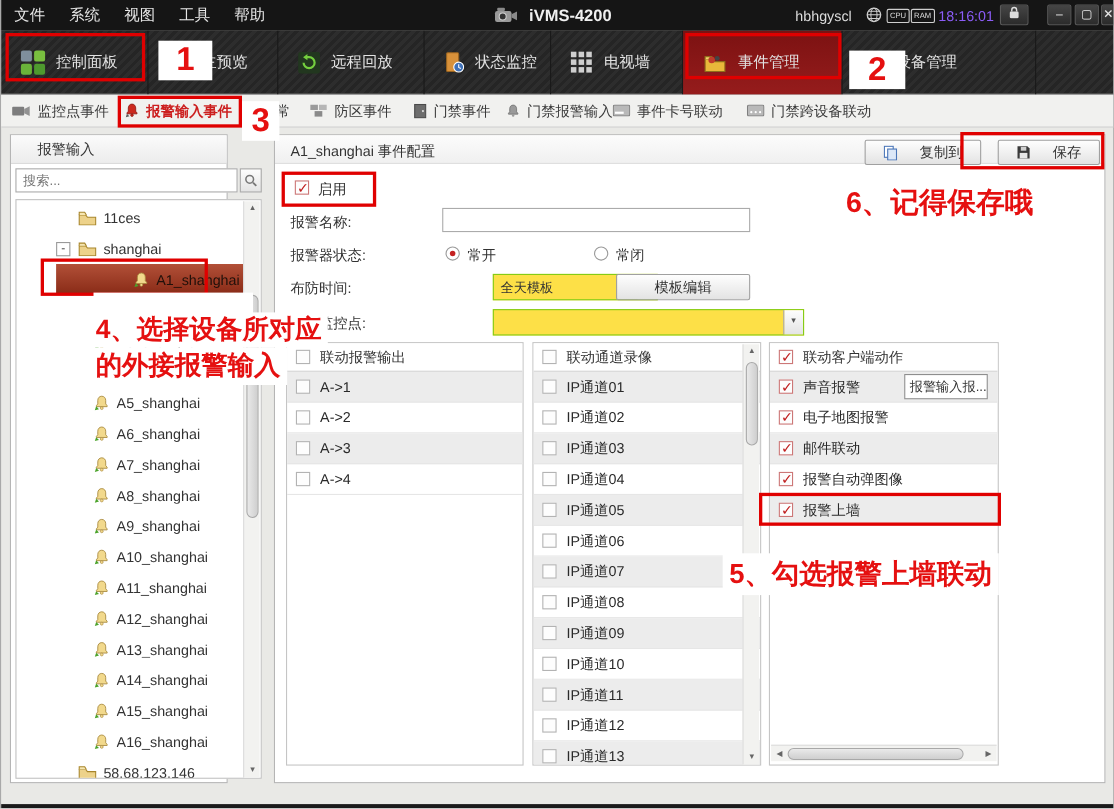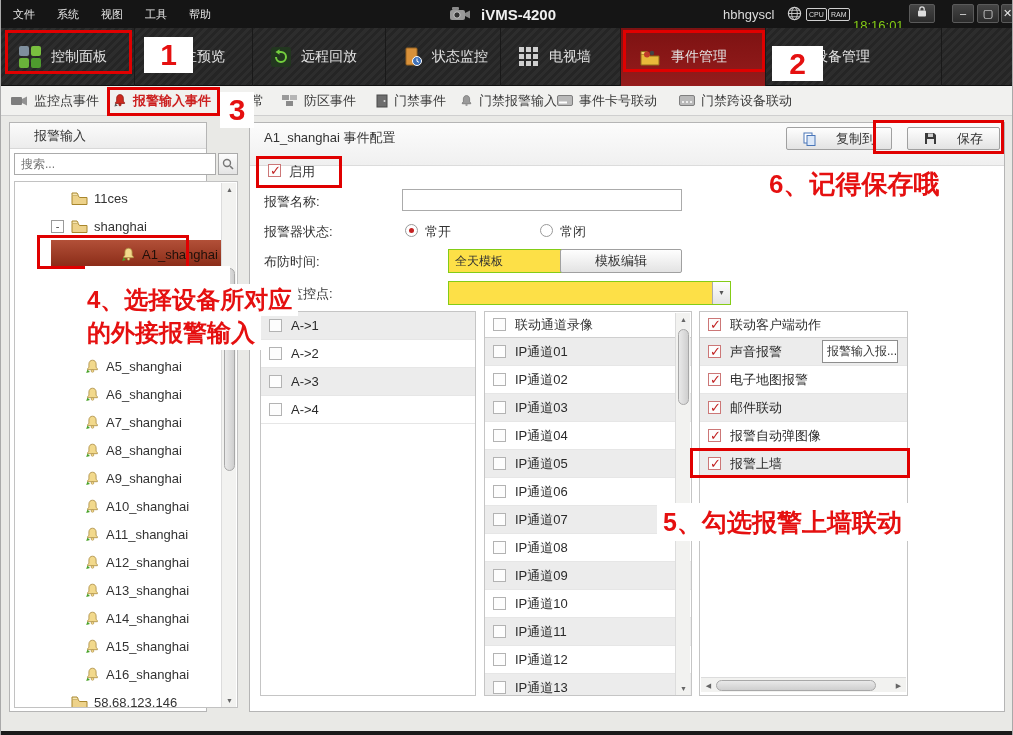"文件" .menus { font-size: 11px -> 14px }
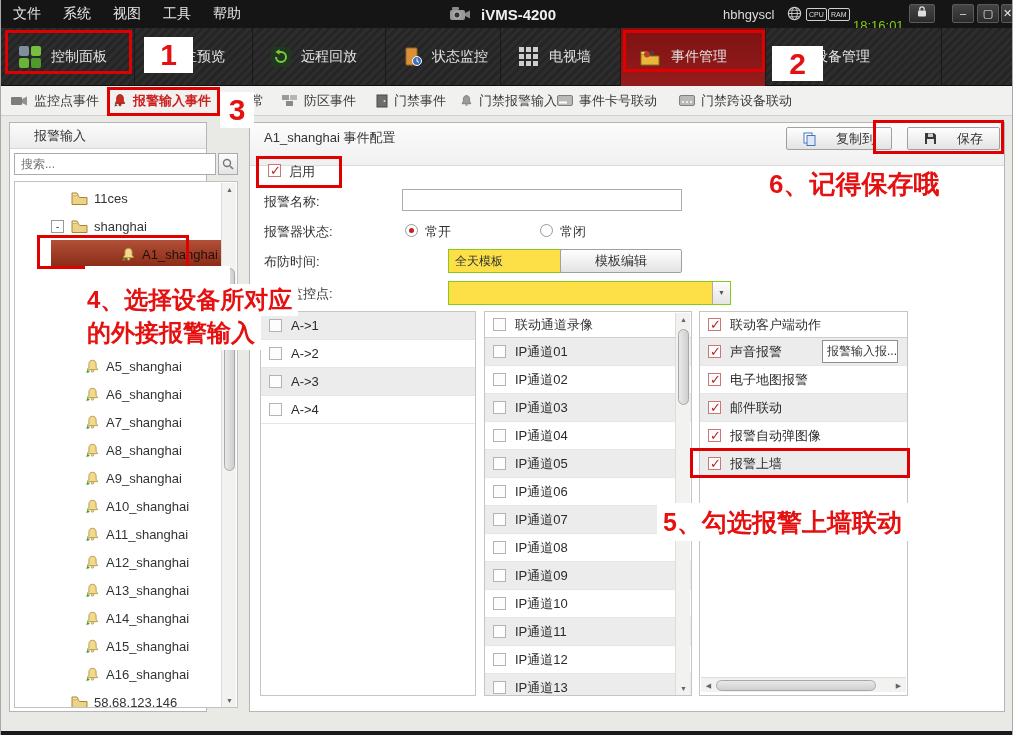"18:16:01" .clock { color: #84cc16 -> #8b5cf6; top: 18px -> 7px }
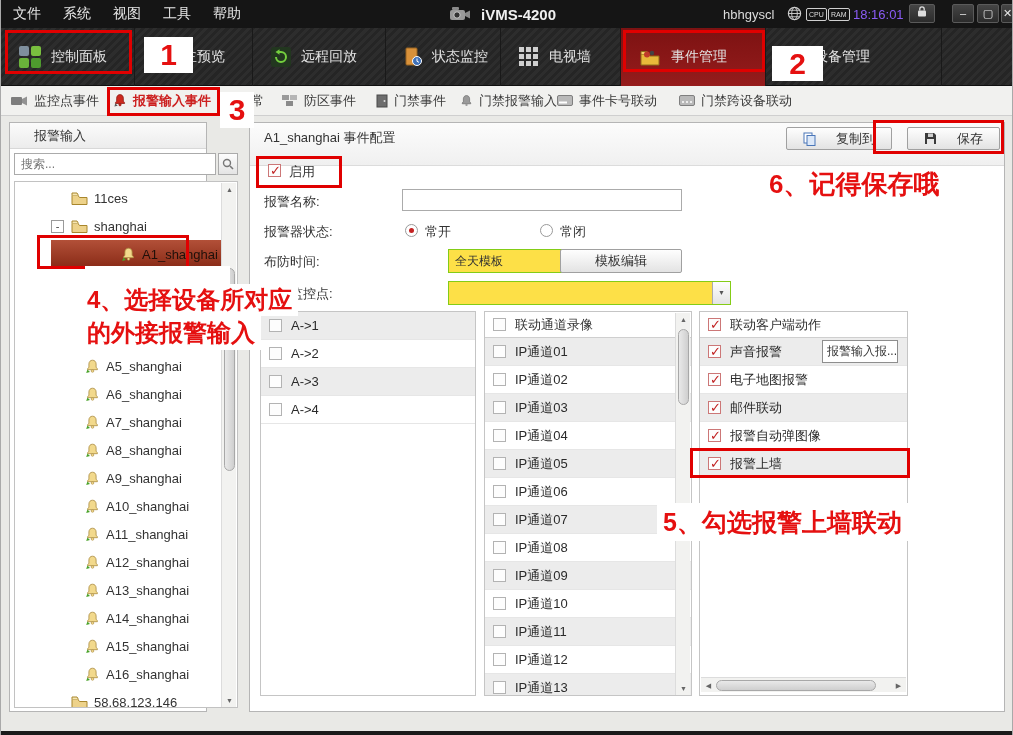"A1_shanghai 事件配置" .cfg-header { height: 43px -> 26px }
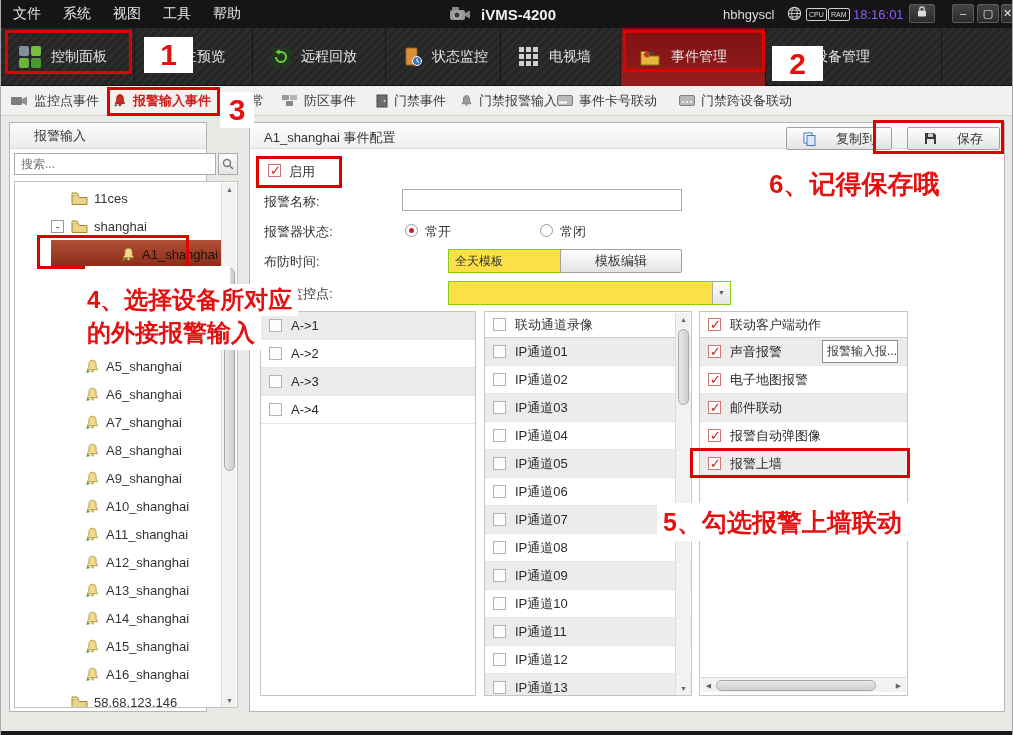"联动报警输出" div.col-header { html: none -> <div> <span></span> <span>联动报警输出</span> </div> }
